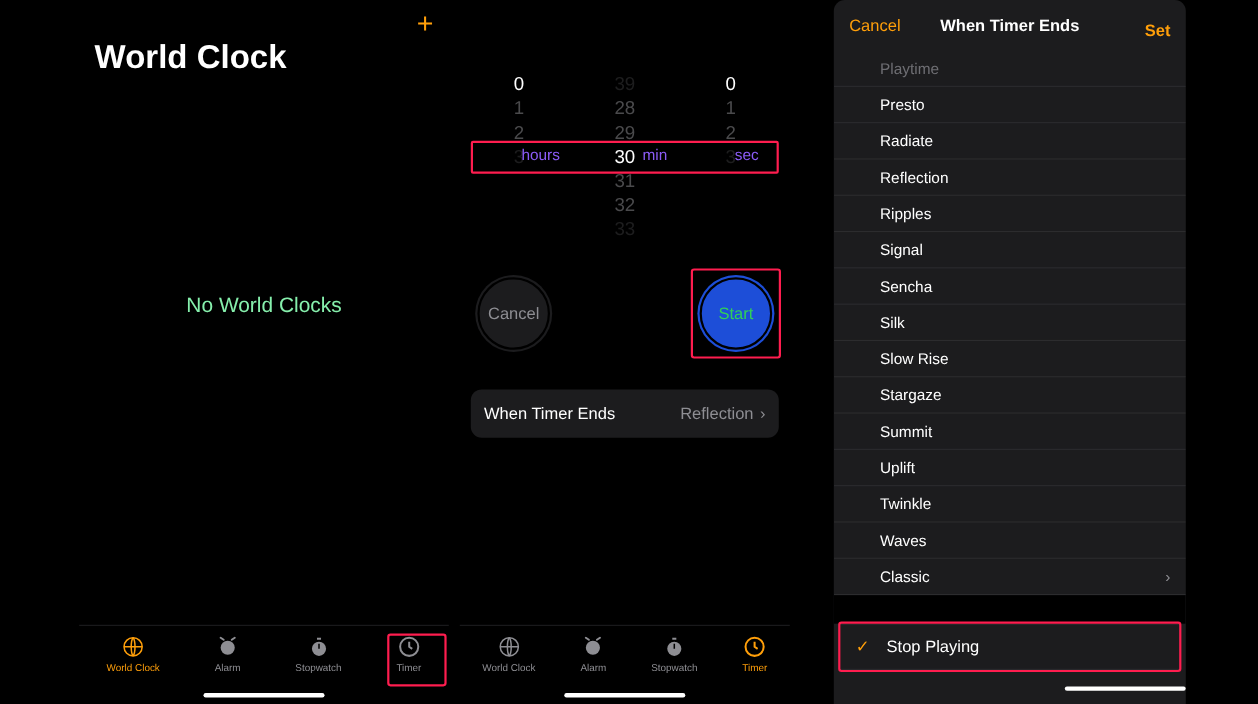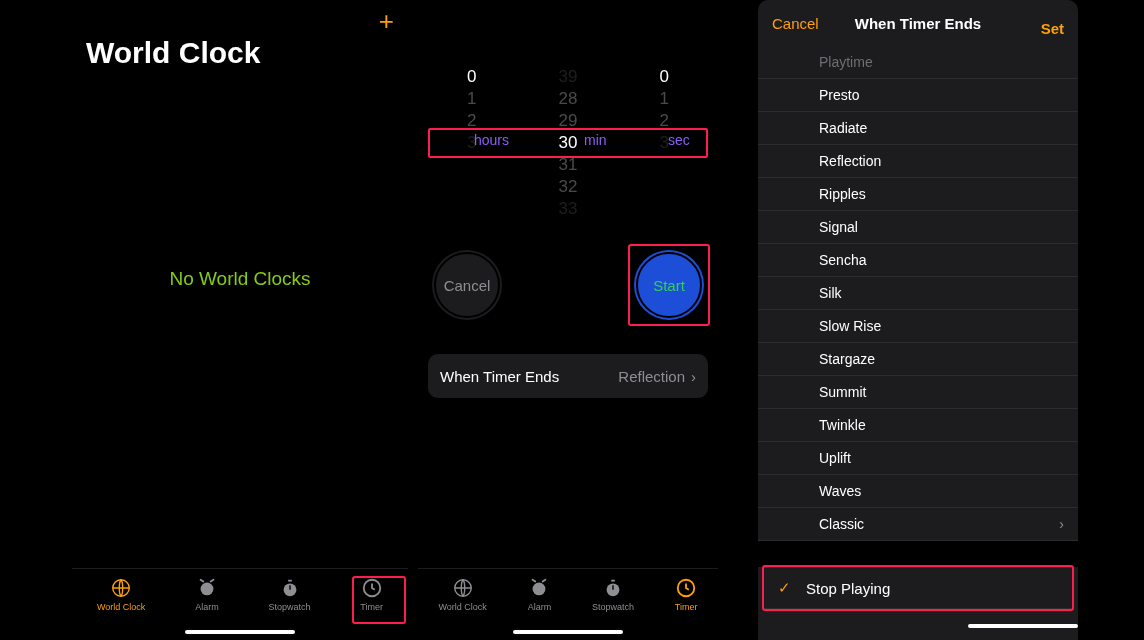"Playtime" .s3 .item { padding-left: 61px -> 42px }
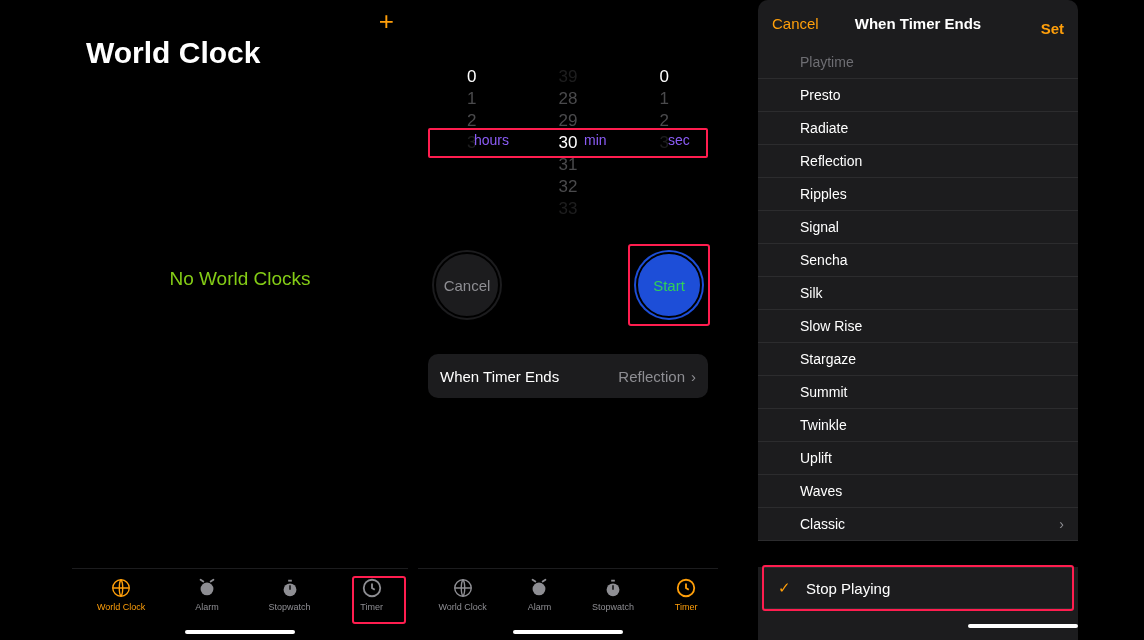"No World Clocks" .s1 .empty { color: #84cc16 -> #86efac }
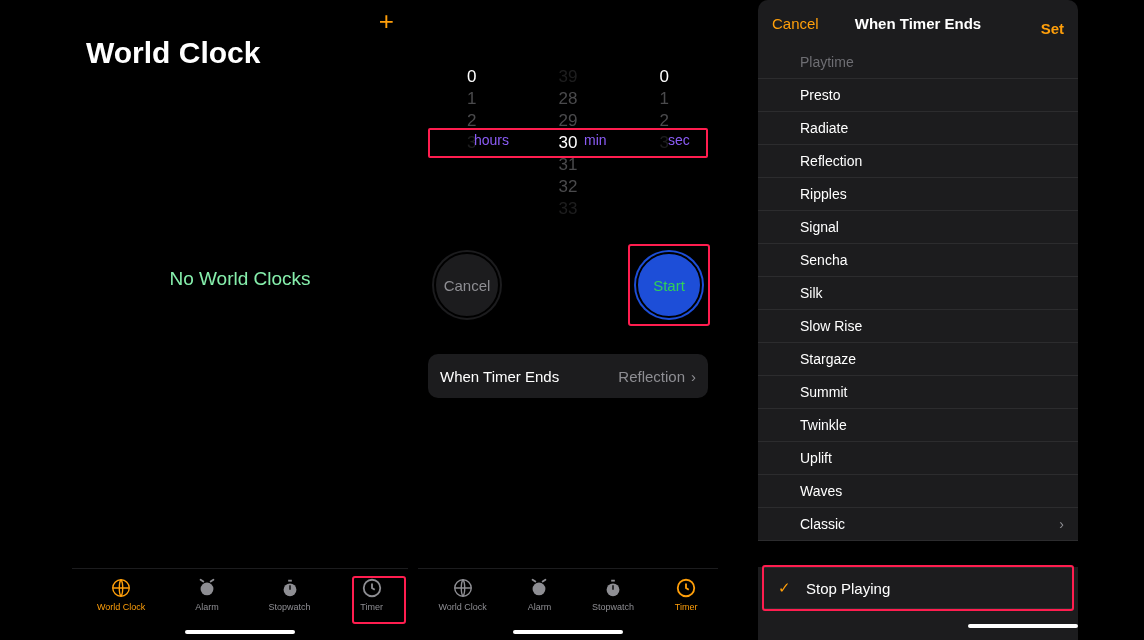"Twinkle" div.item { order: before "Uplift" -> after "Uplift" }
